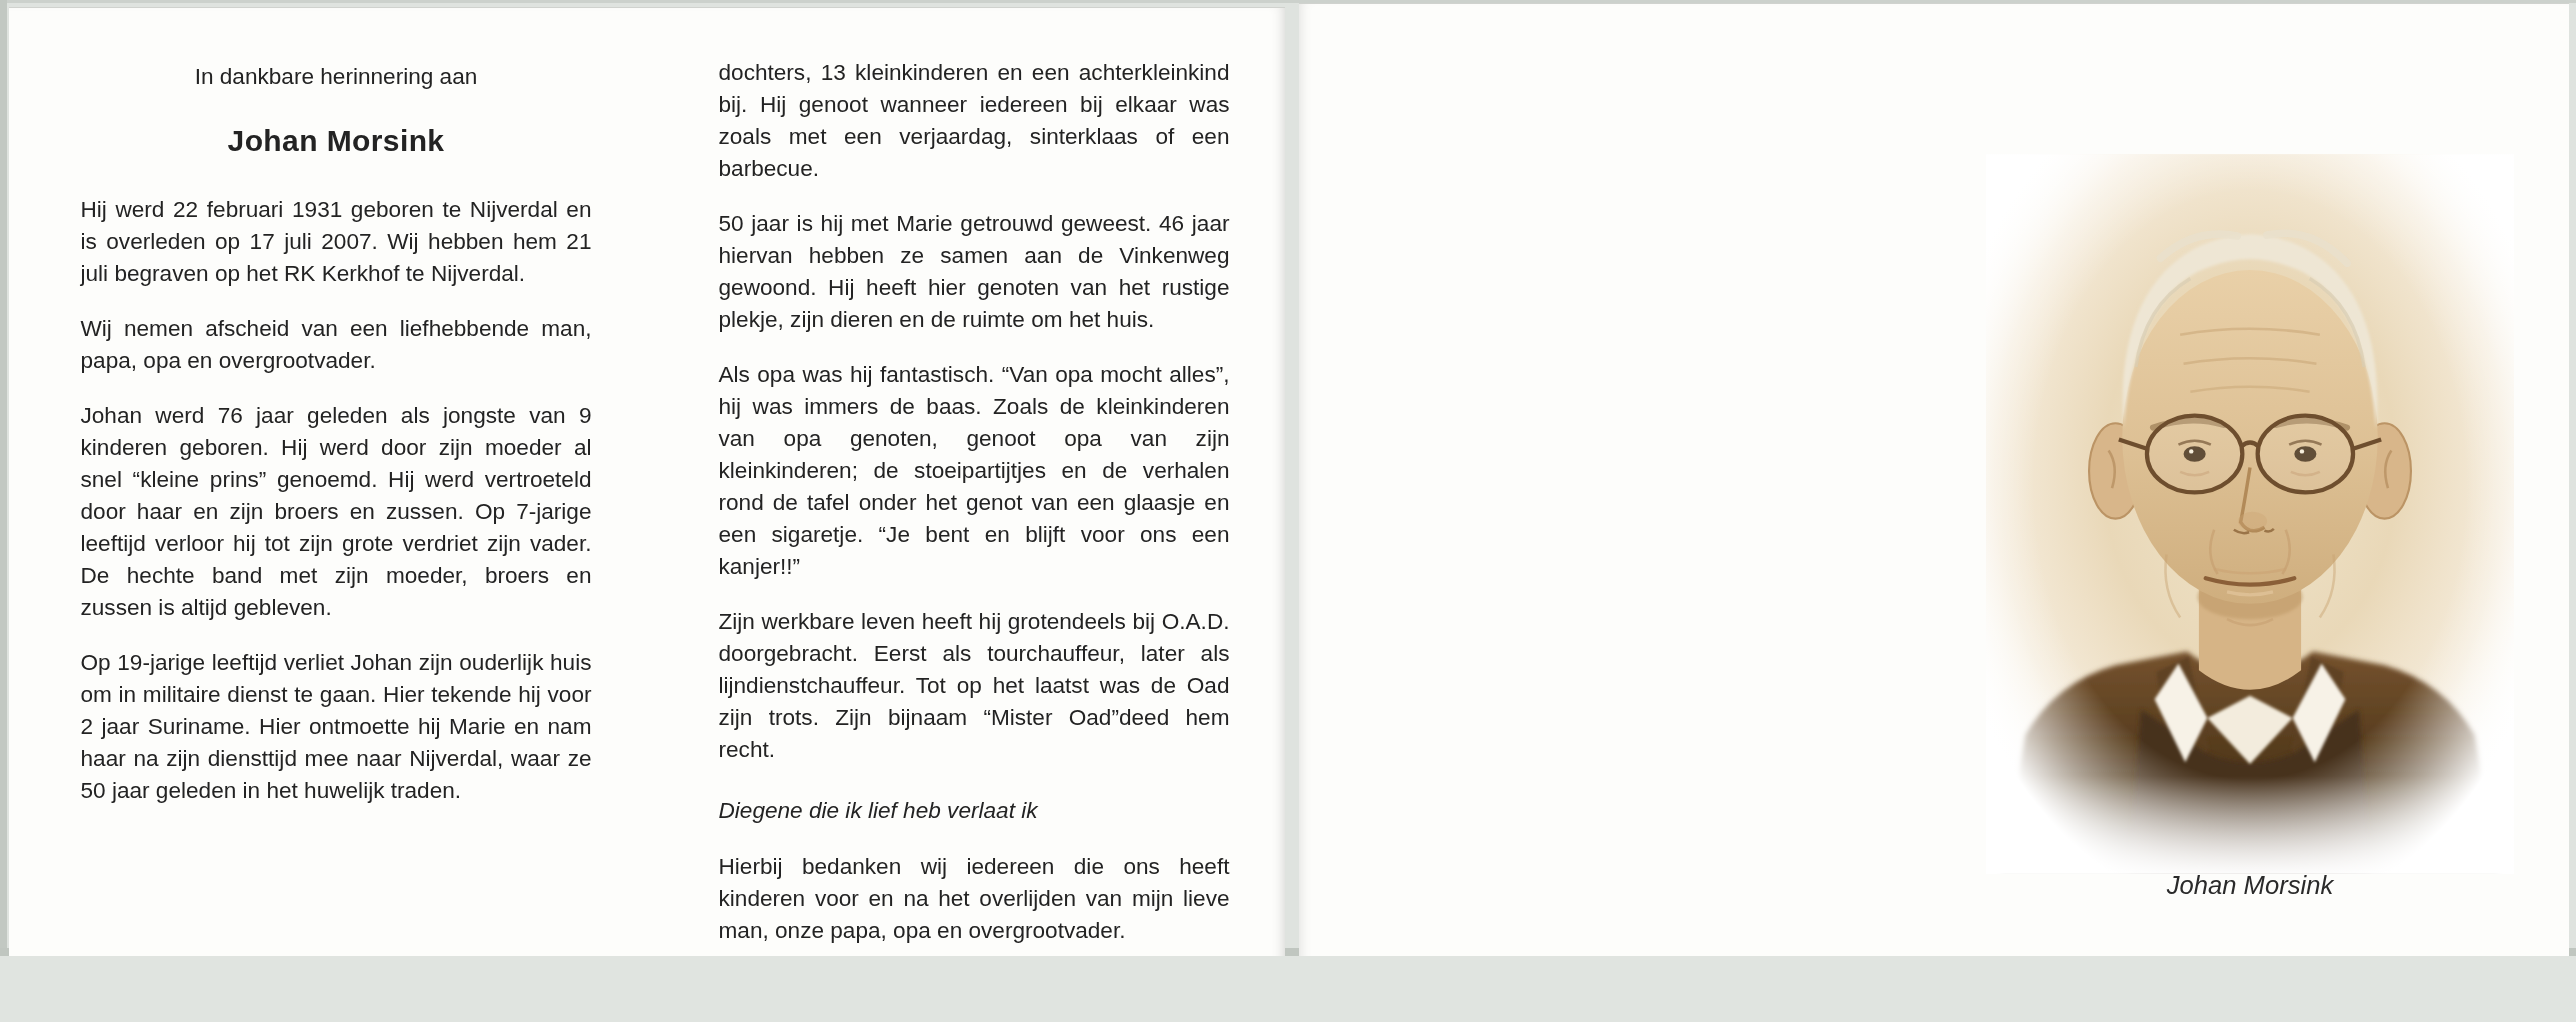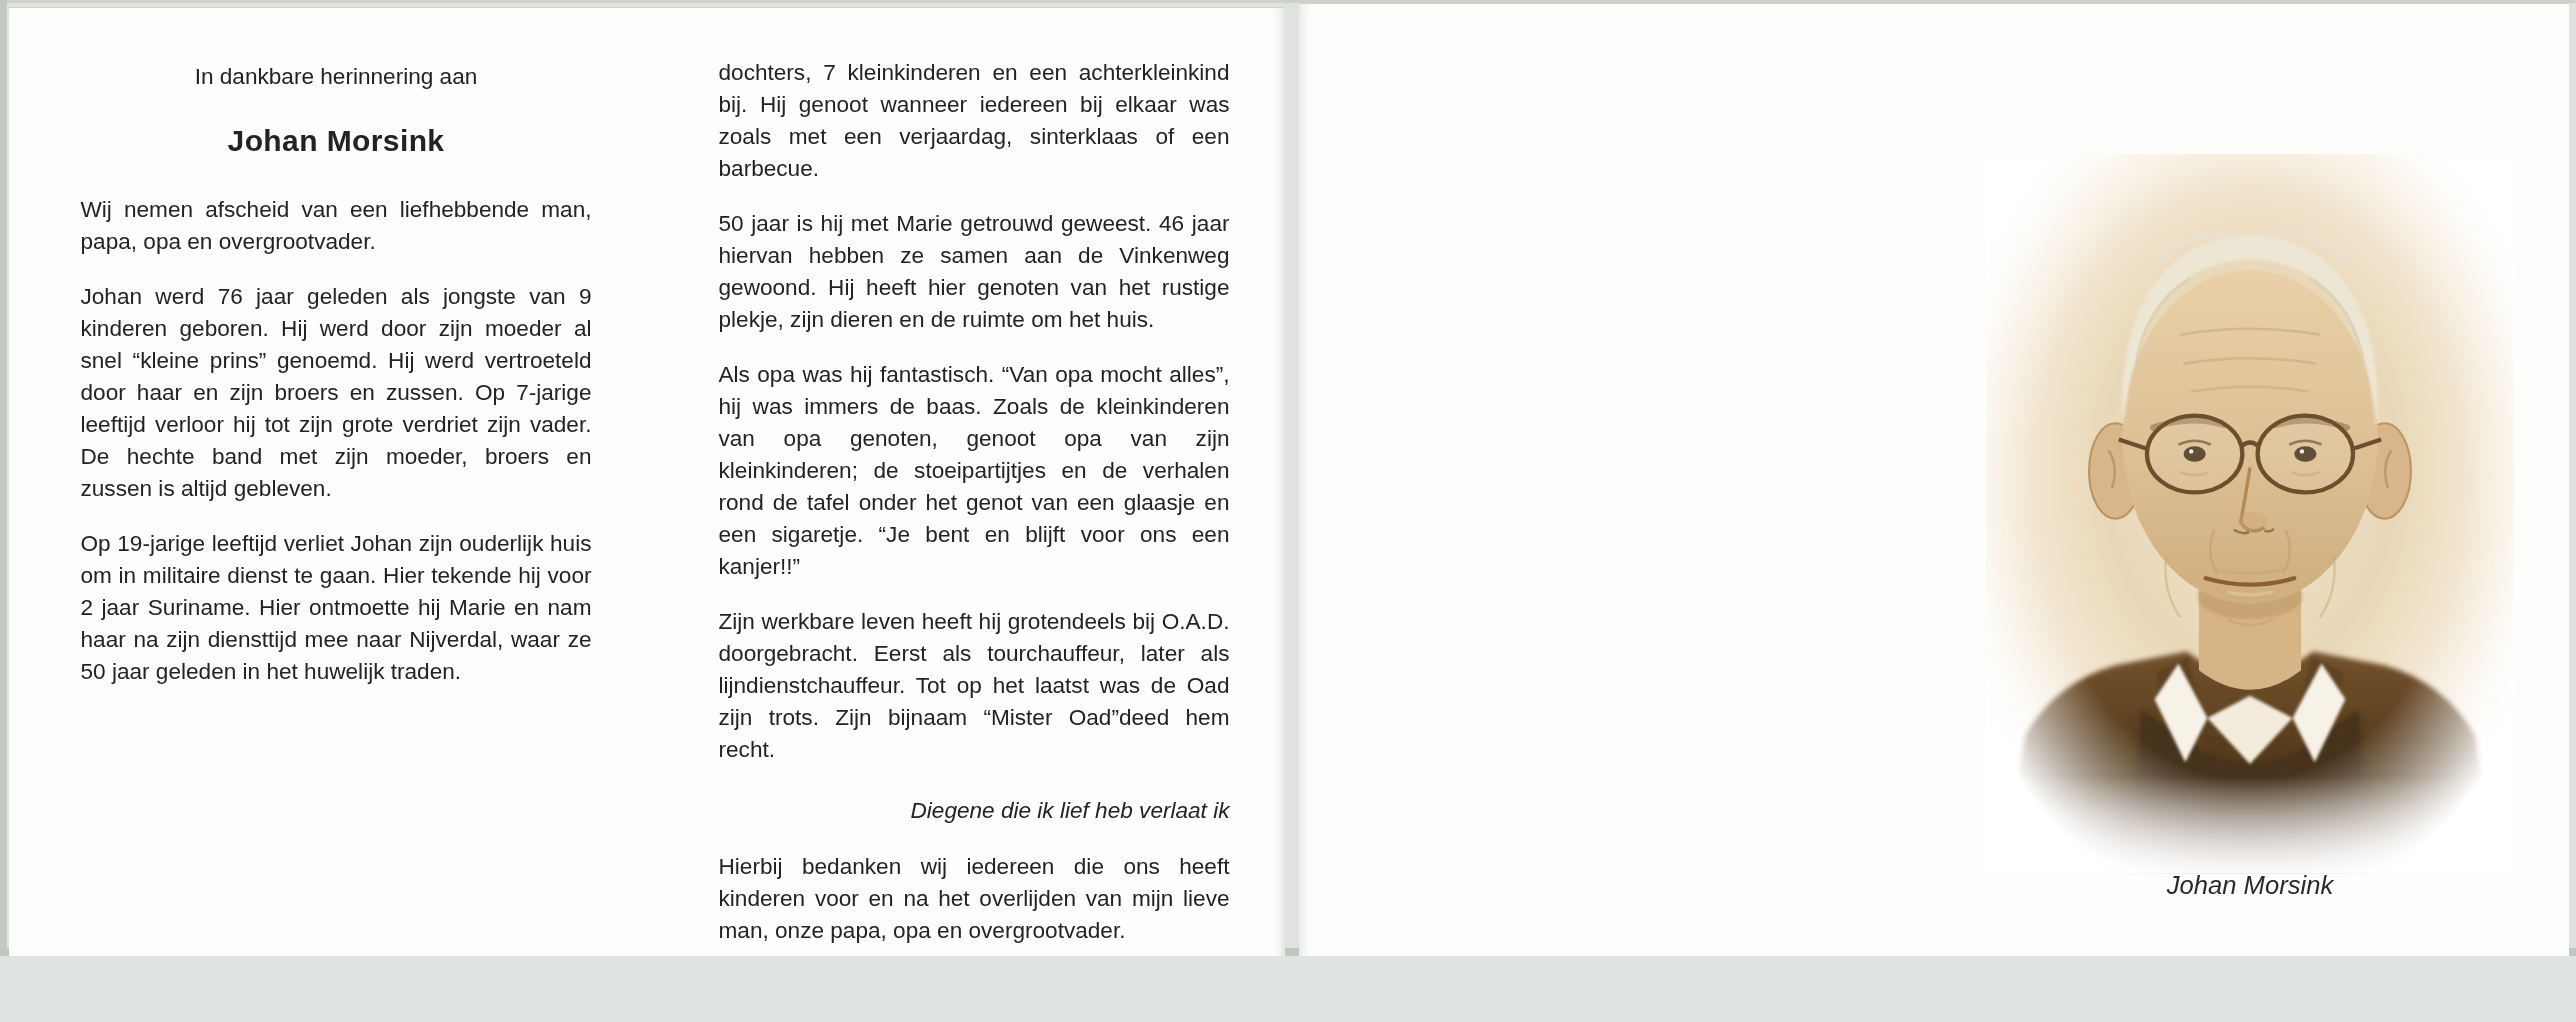"dochters, 7 kleinkinderen en een" p { text: 7 -> 13 }
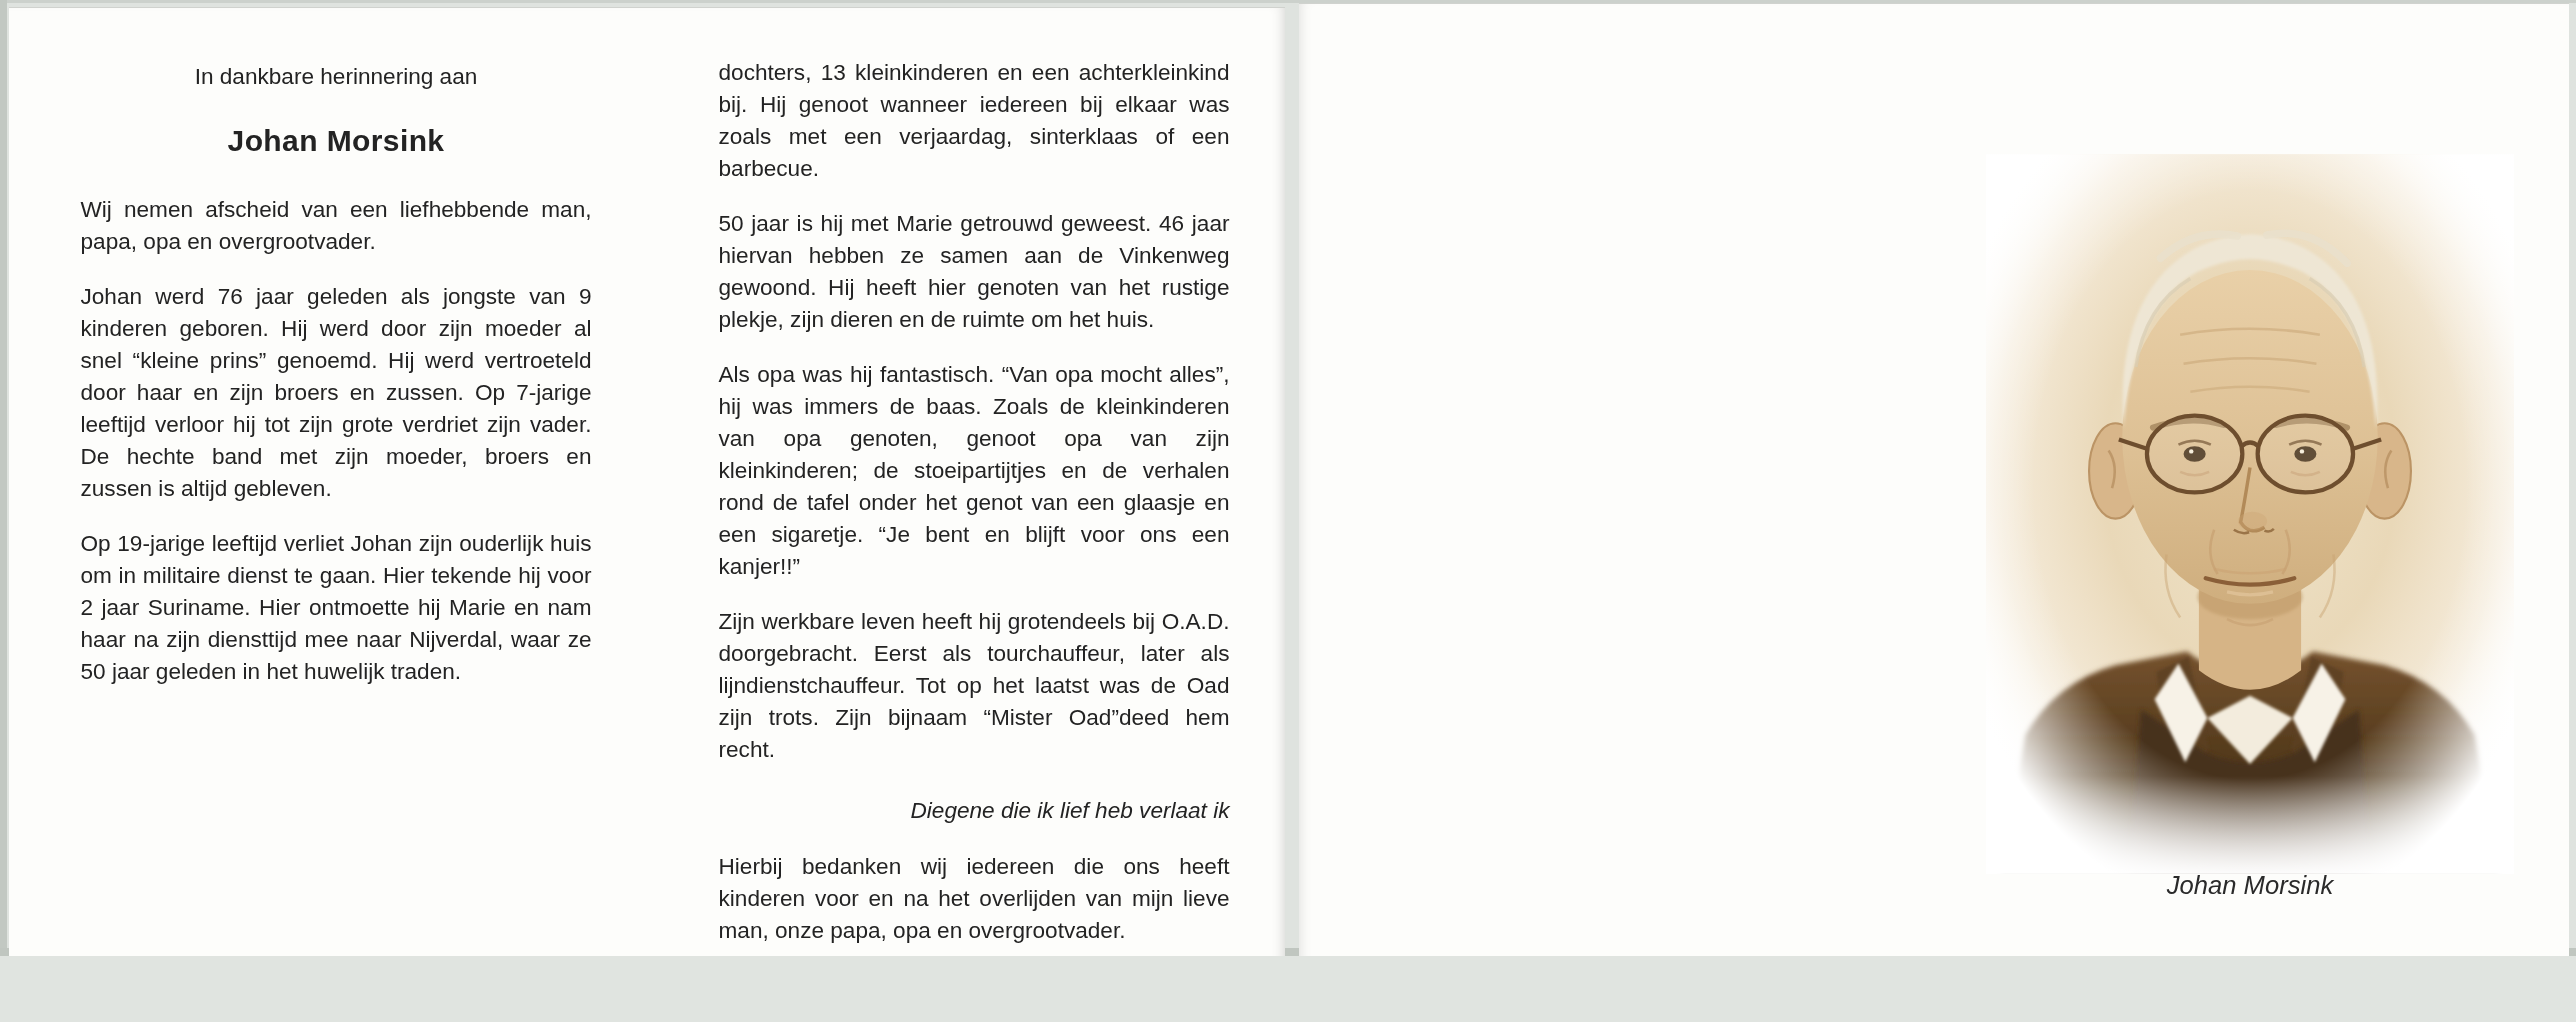"Hij werd 22 februari 1931" p { html: none -> <p>Hij werd 22 februari 1931 geboren te Nijverdal en is overleden op 17 juli 2007. Wij hebben hem 21 juli begraven op het RK Kerkhof te Nijverdal.</p> }
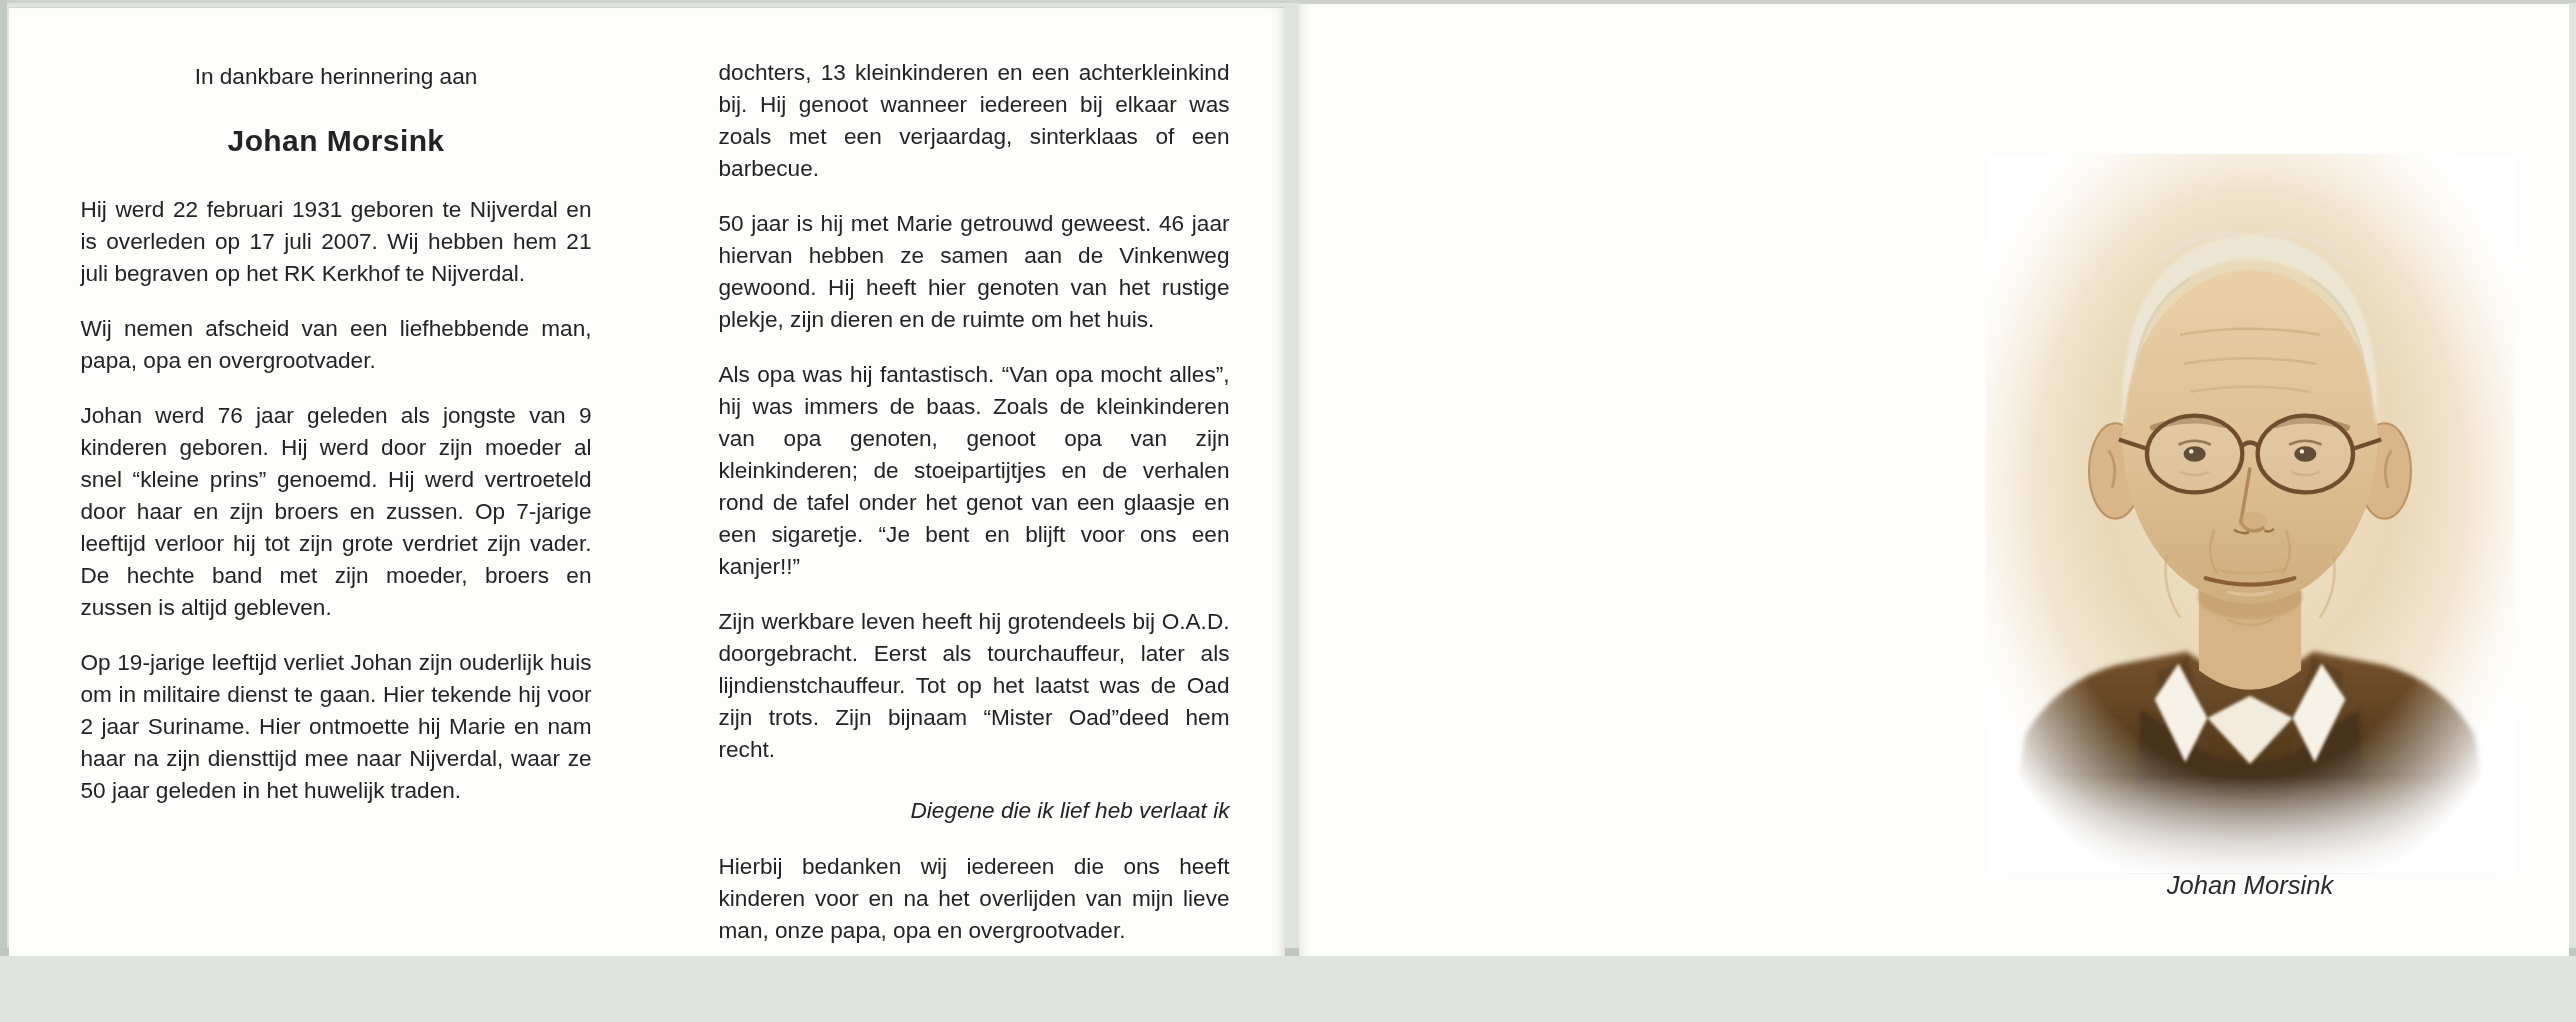"Diegene die ik lief heb" .verse { text-align: right -> left }
